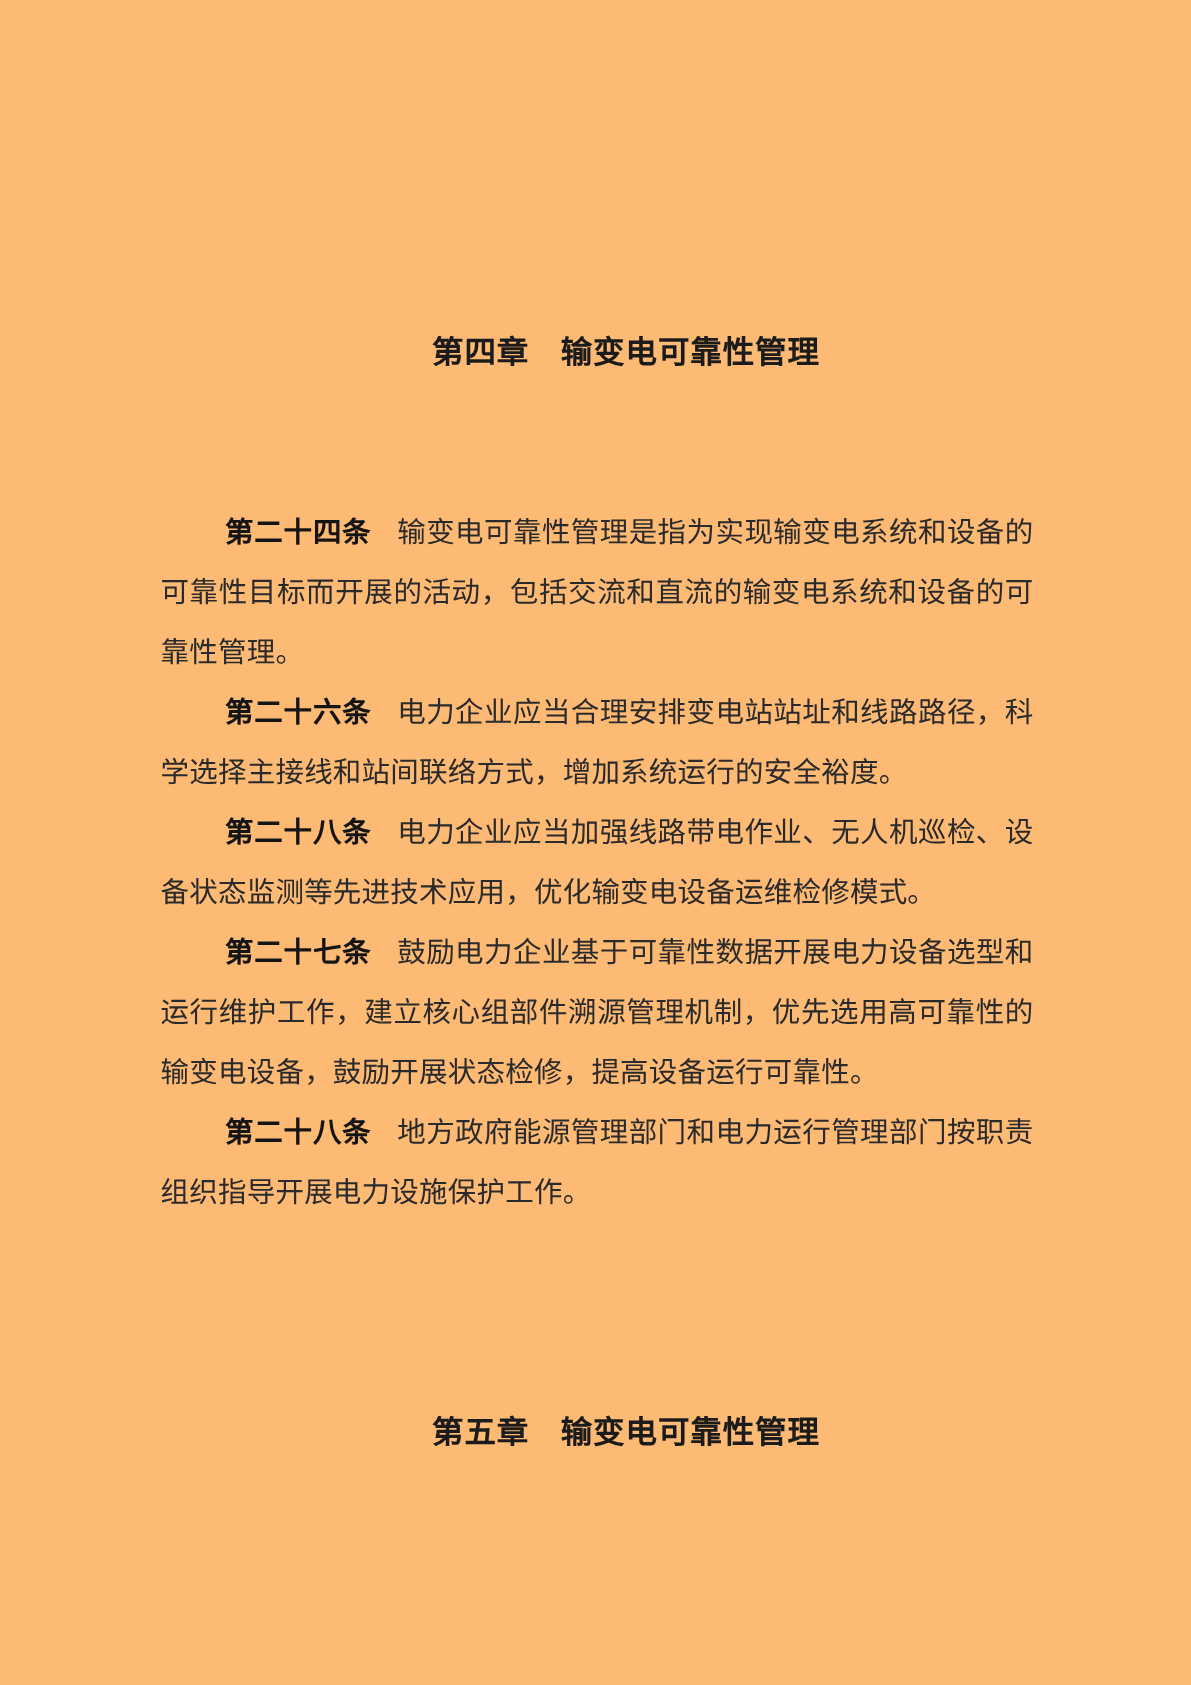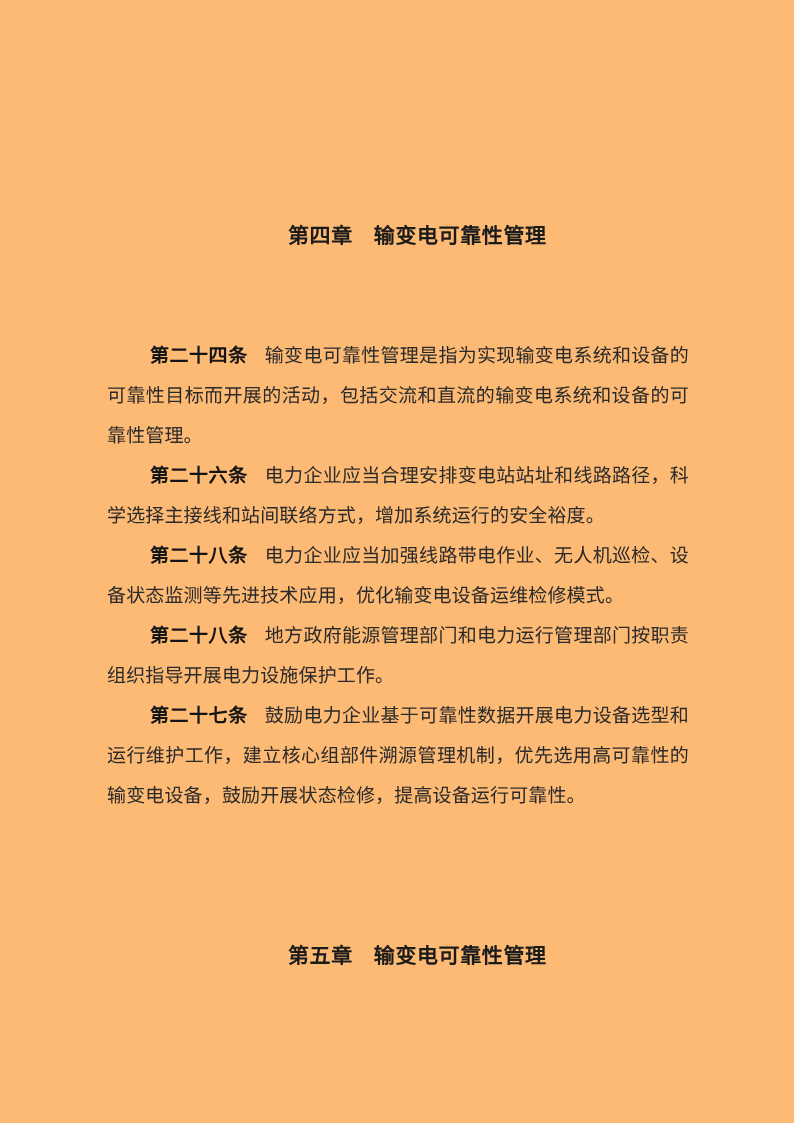"第二十八条 地方政府能源管理部门和电力运行管理部门按职责组织指导开展电力设施保护工作。" p.article { order: before "第二十七条" -> after "第二十七条" }
